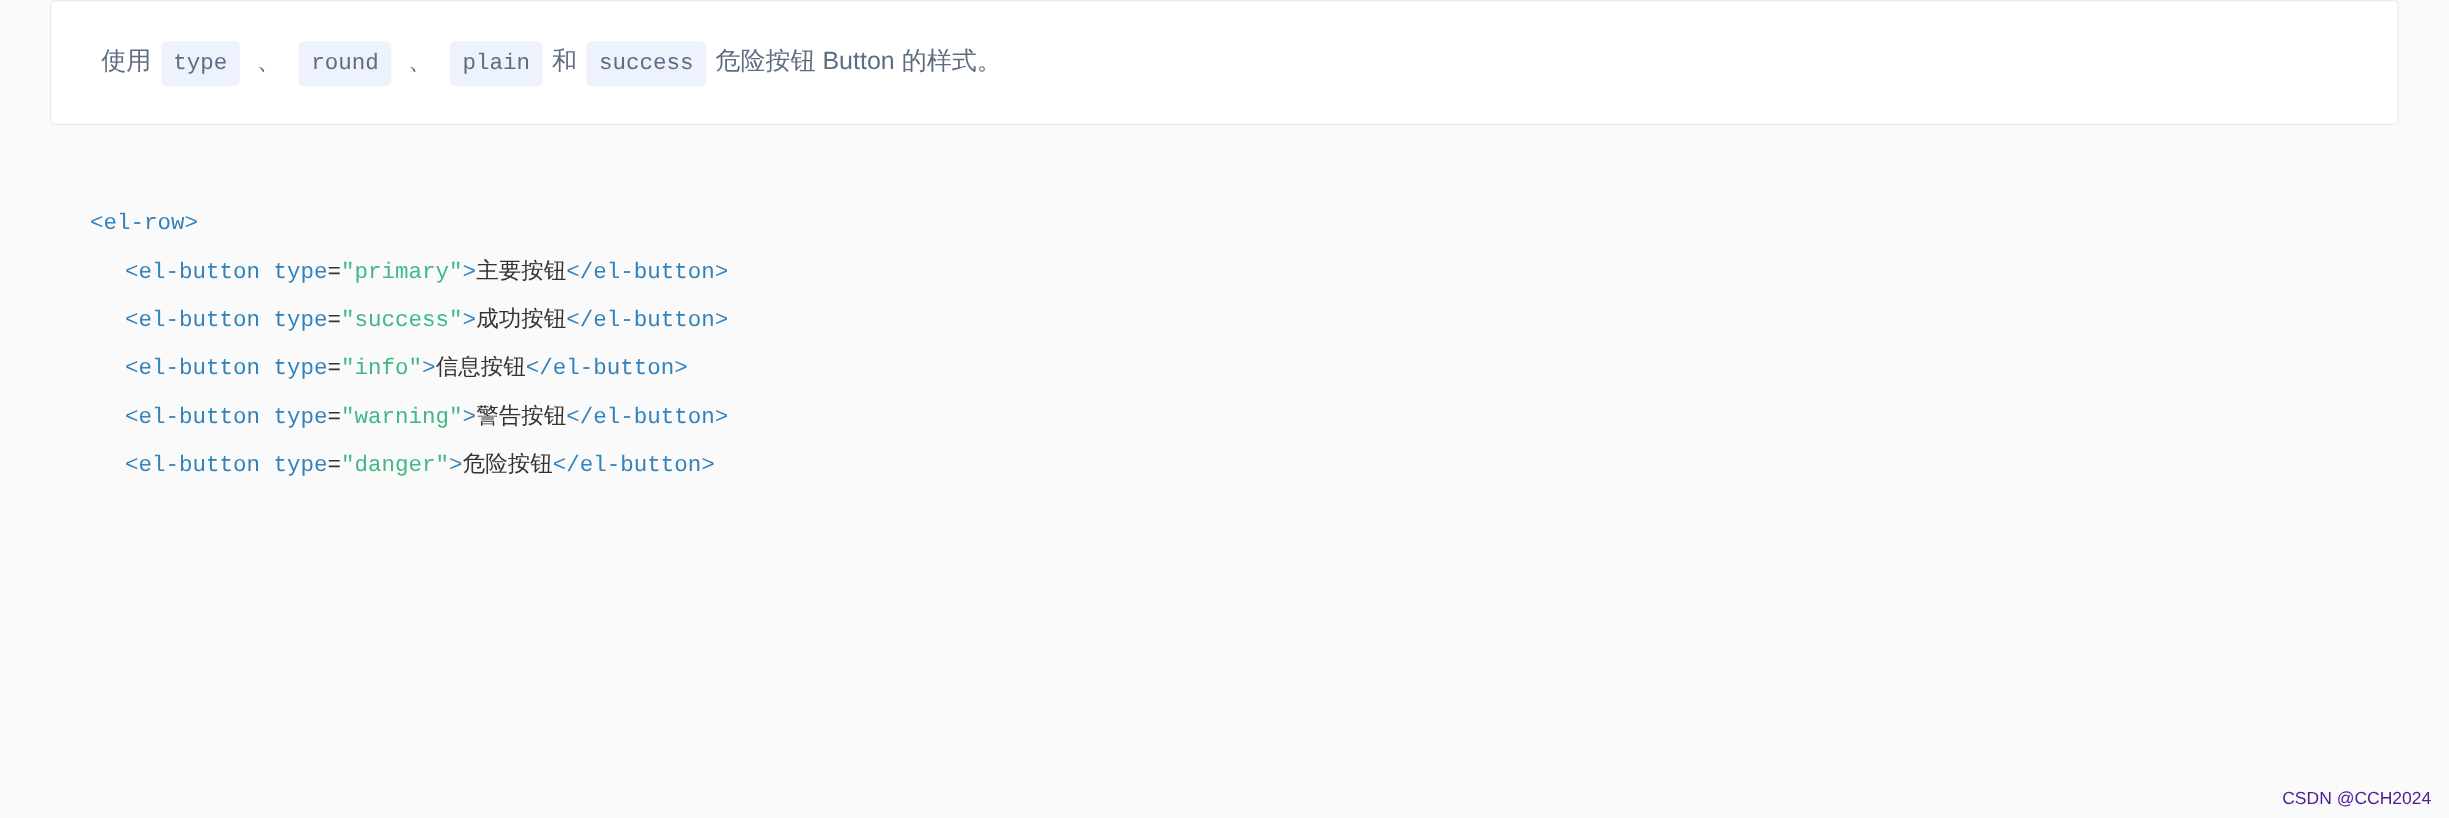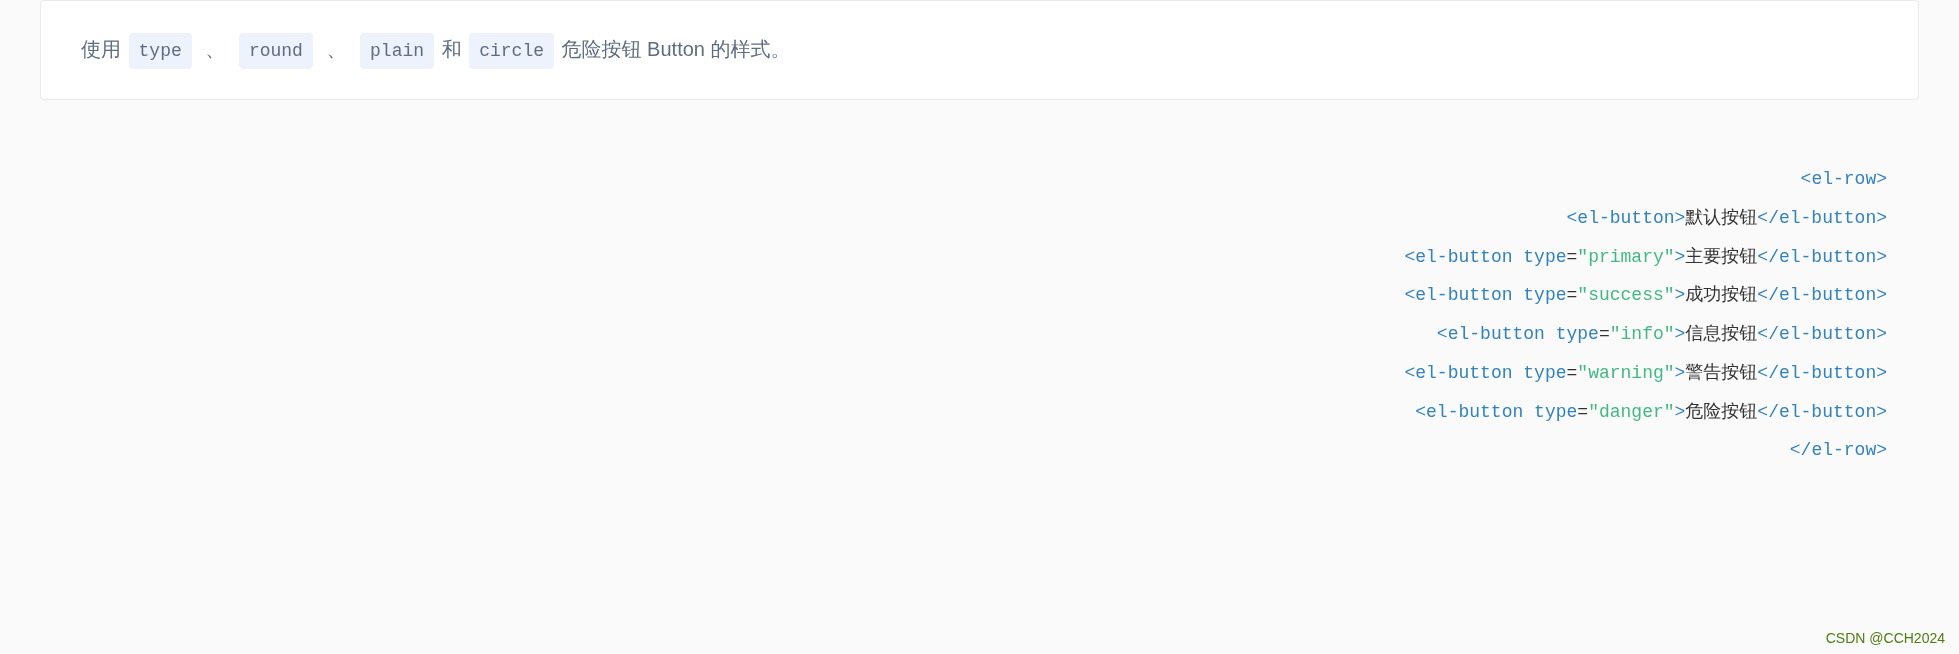"circle" span.inline-code { text: circle -> success }
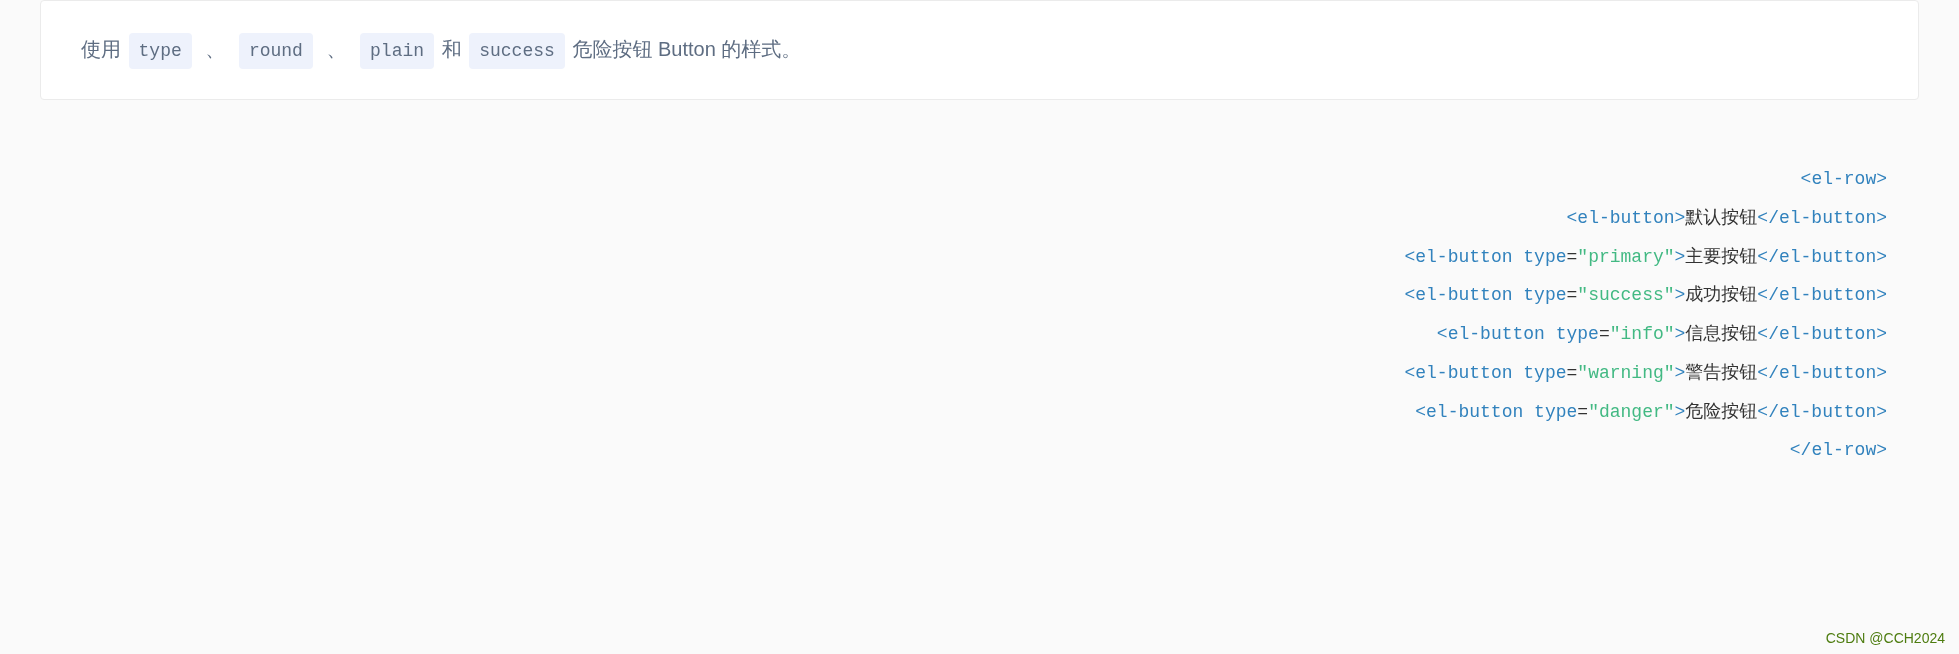"<el-row>" .code-line { text-align: right -> none }
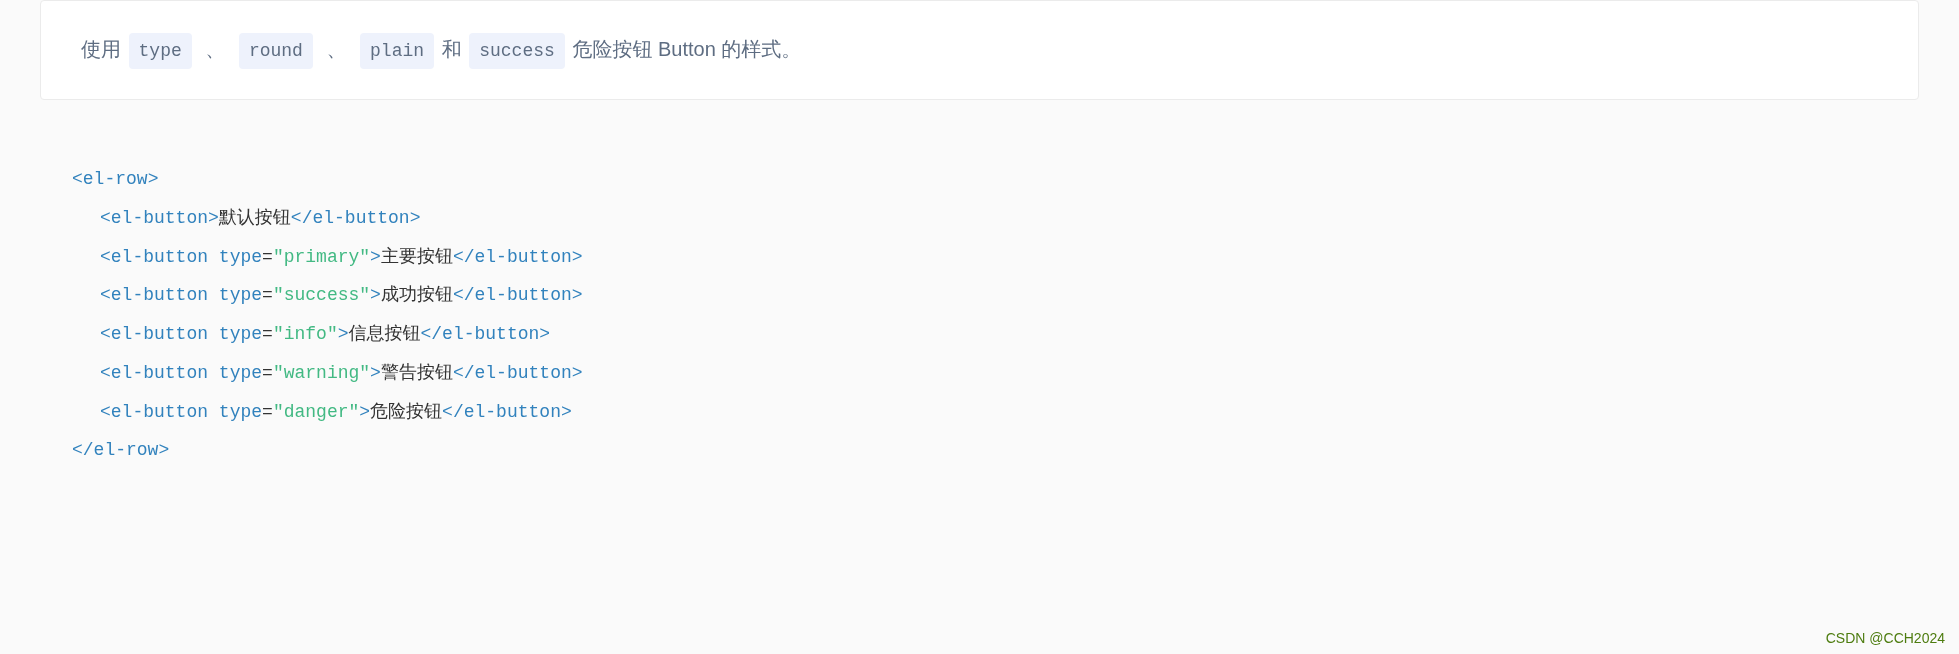"<el-button>默认按钮</el-button>" div.code-line { html: <div><span>&lt;</span><span>el-button</span><span>&gt;</span><span>默认按钮</span><span>&lt;/</span><span>el-button</span><span>&gt;</span></div> -> none }
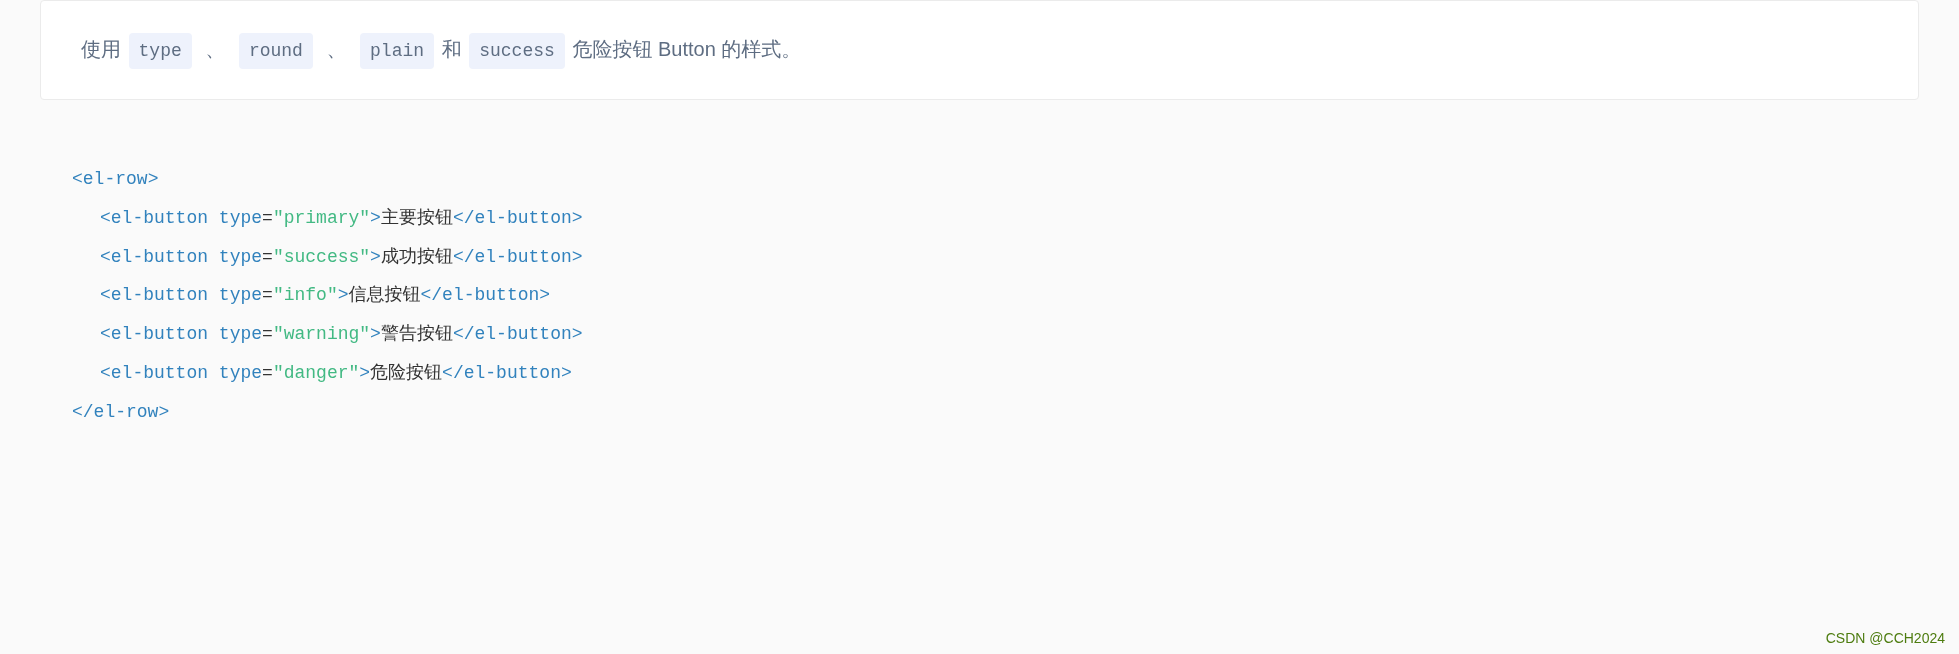"</el-row>" div.code-line { html: <div><span>&lt;/</span><span>el-row</span><span>&gt;</span></div> -> none }
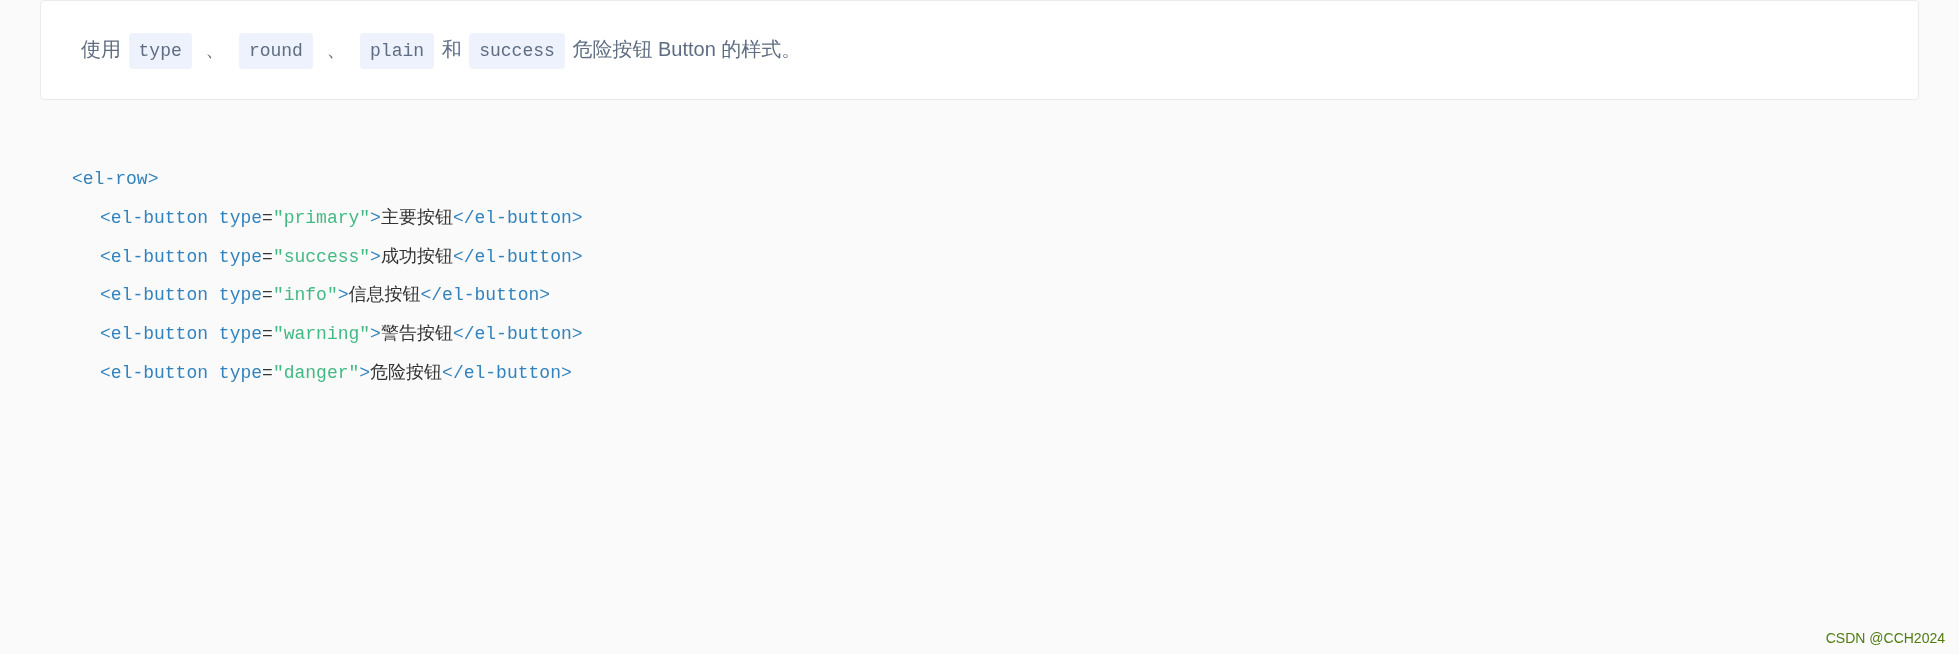"CSDN @CCH2024" .watermark { color: #4d7c0f -> #4c1d95 }
